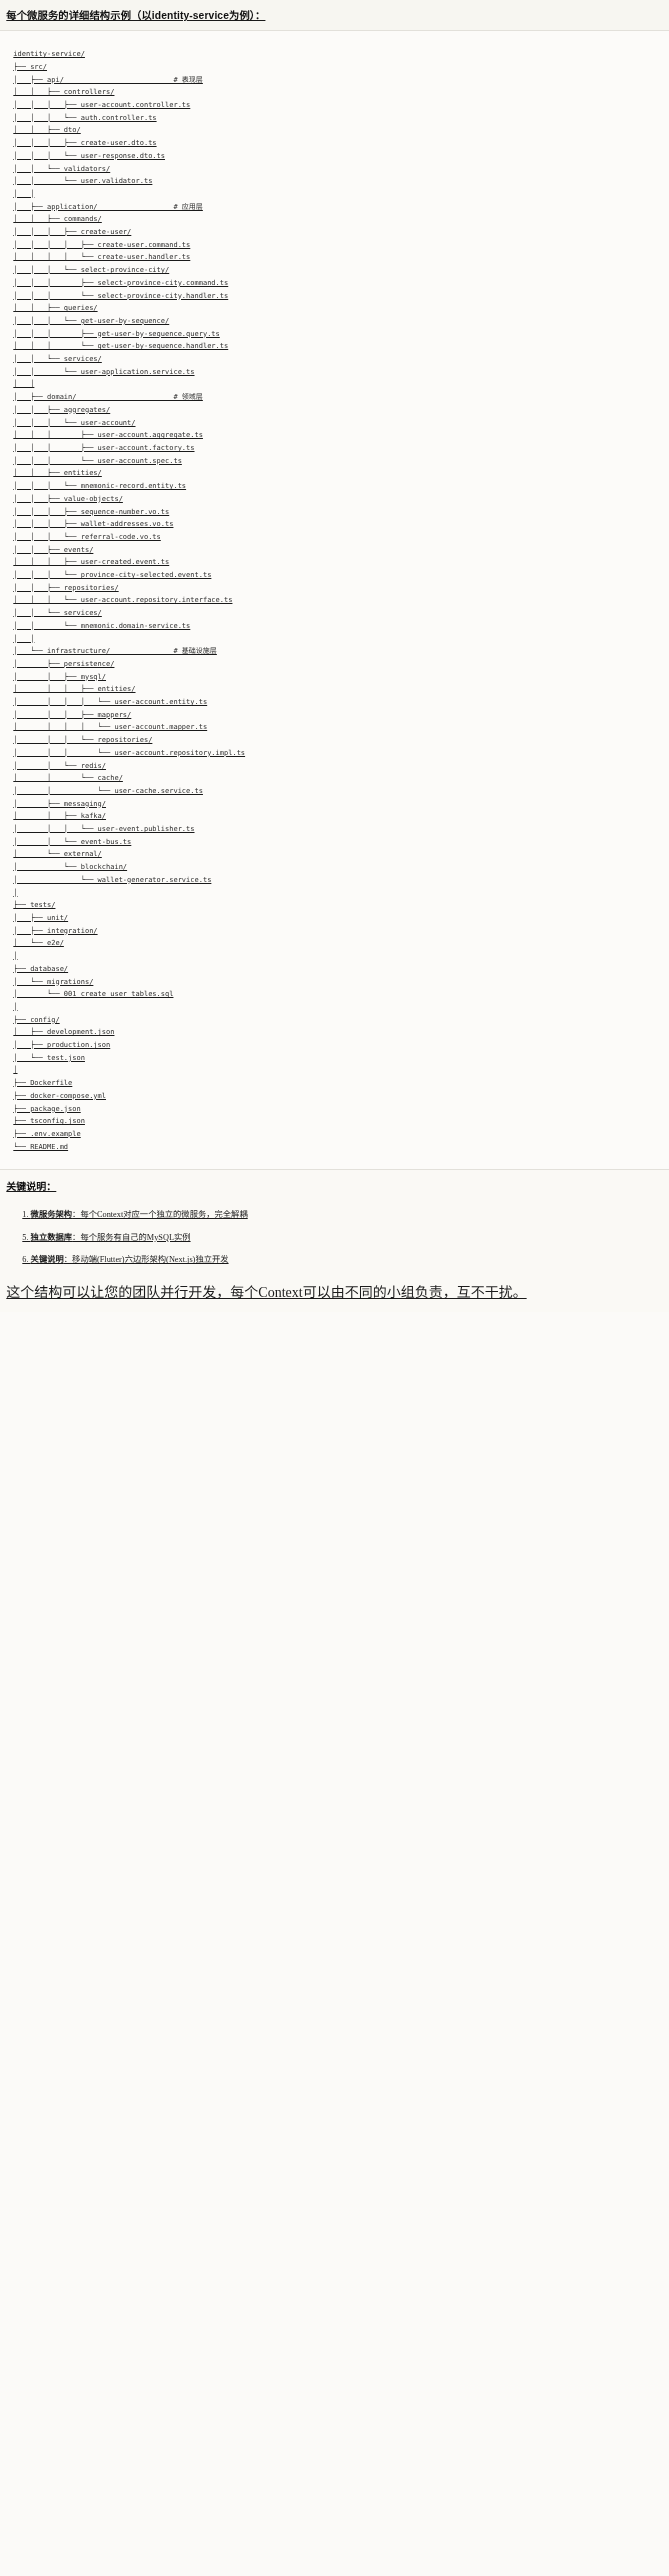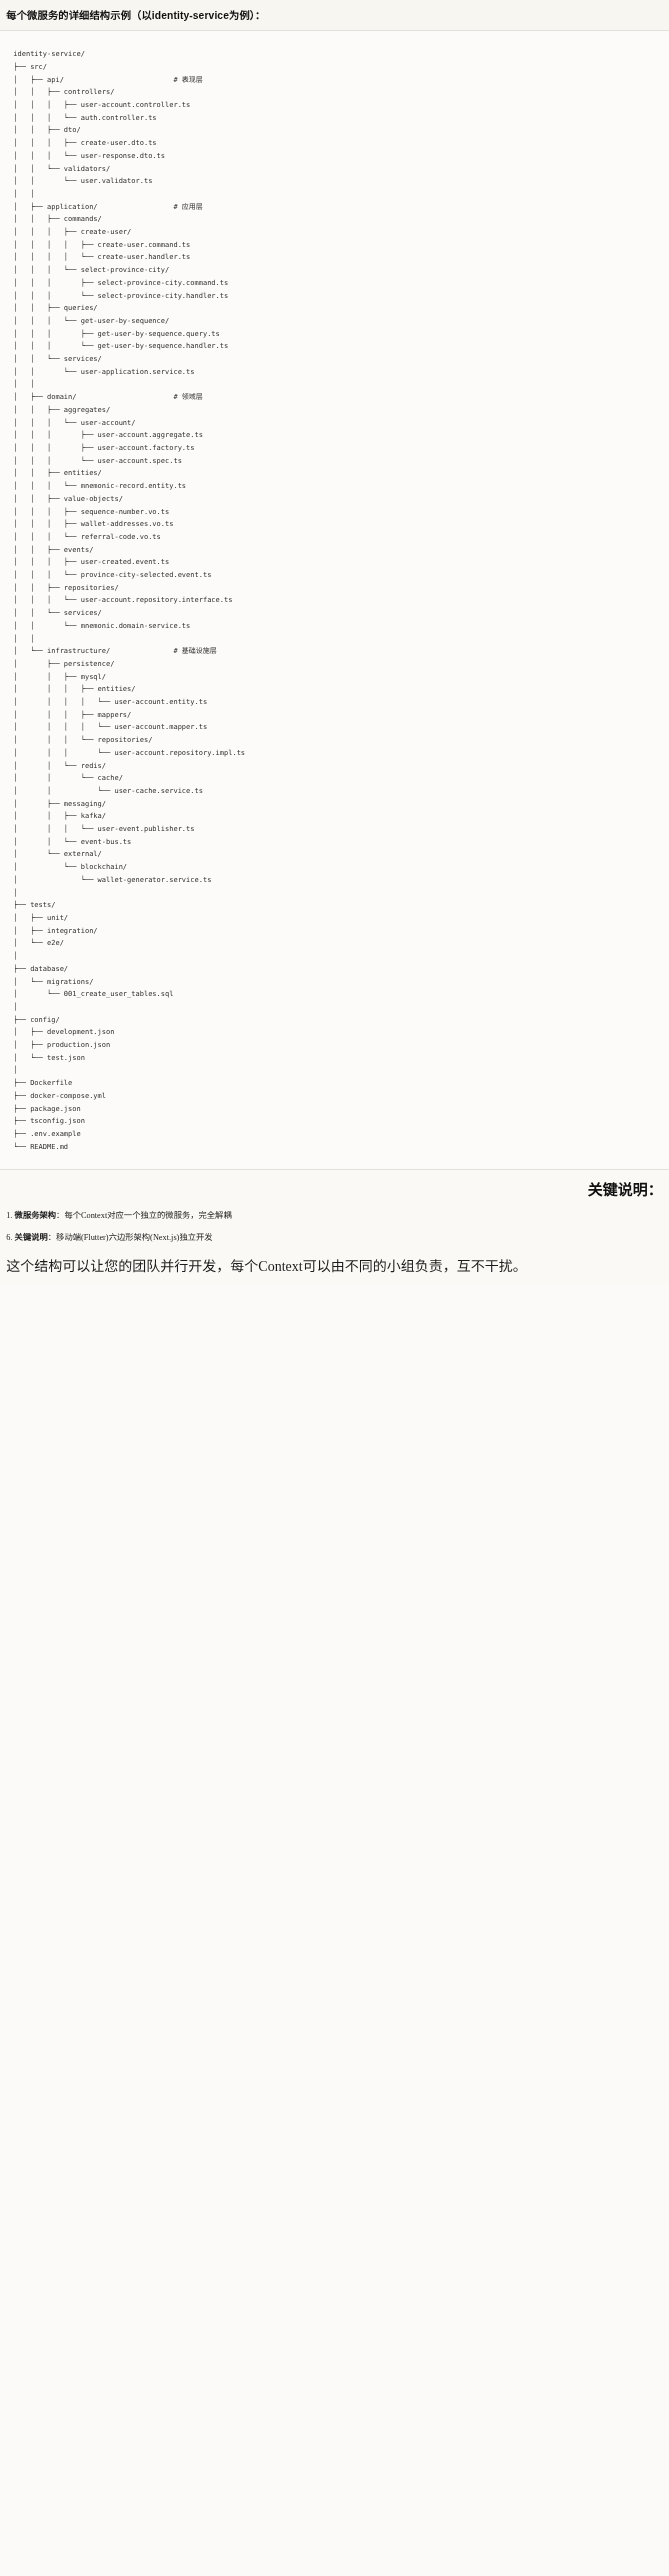"每个微服务的详细结构示例（以identity-service为例）：" .page { text-decoration: none -> underline }
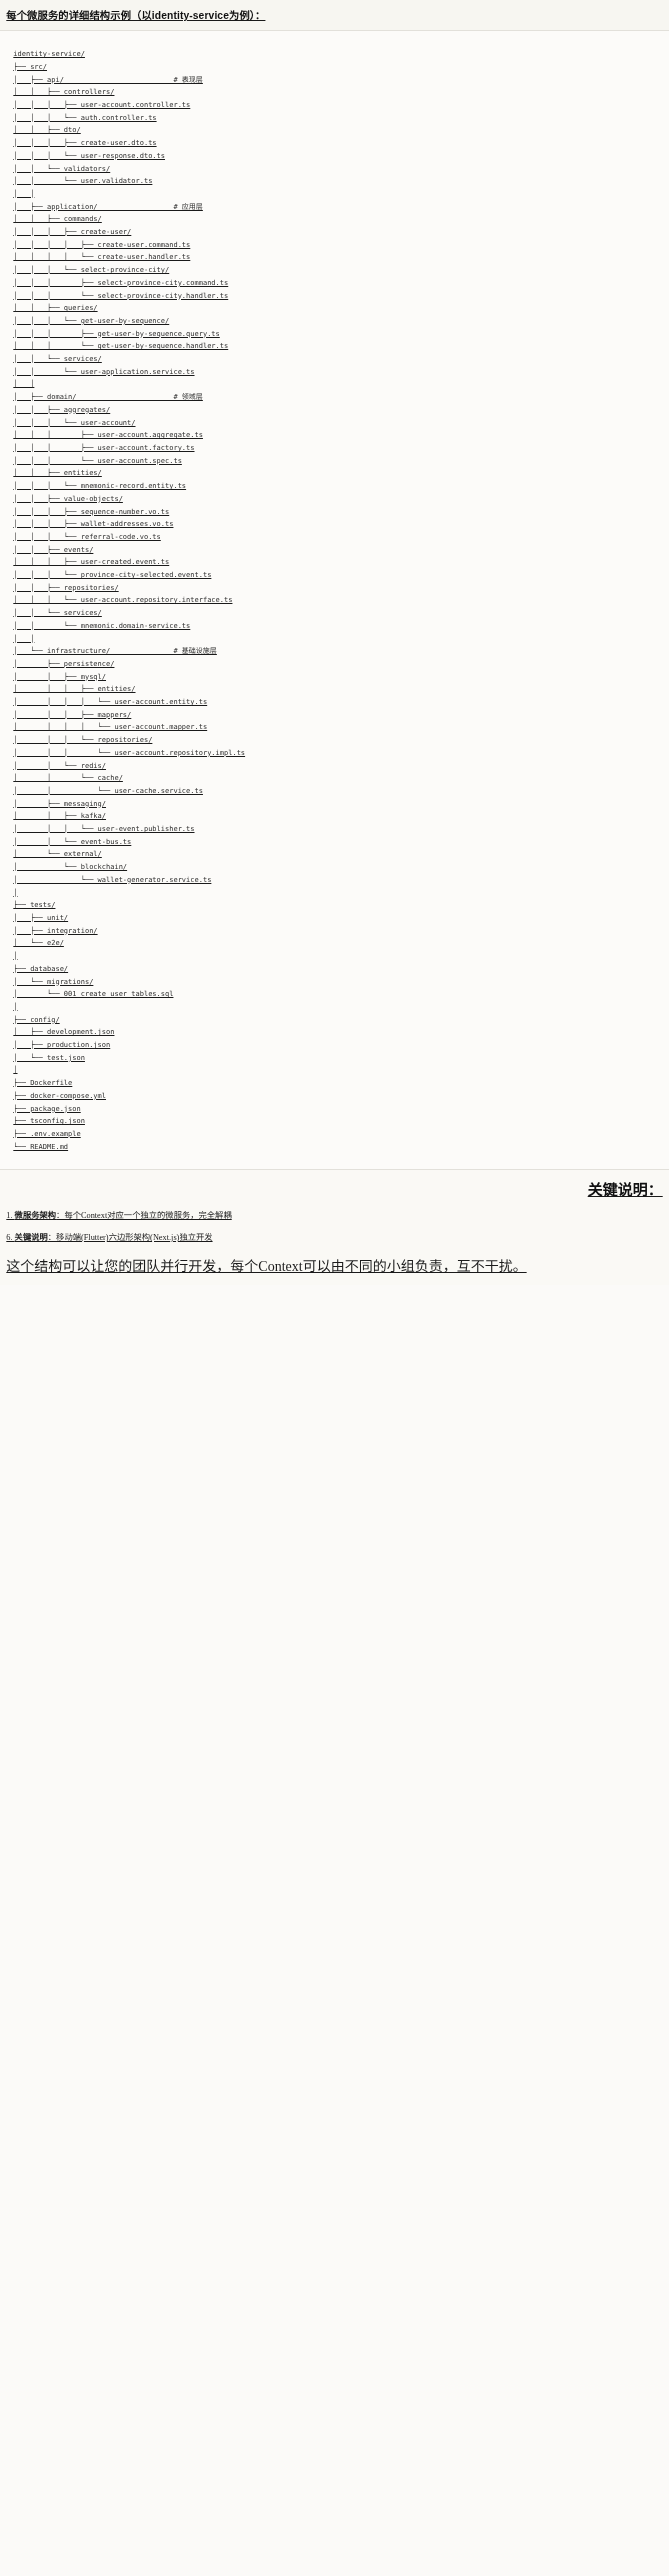"关键说明：" .notes h2 { font-size: 15px -> 10px; text-align: right -> none }
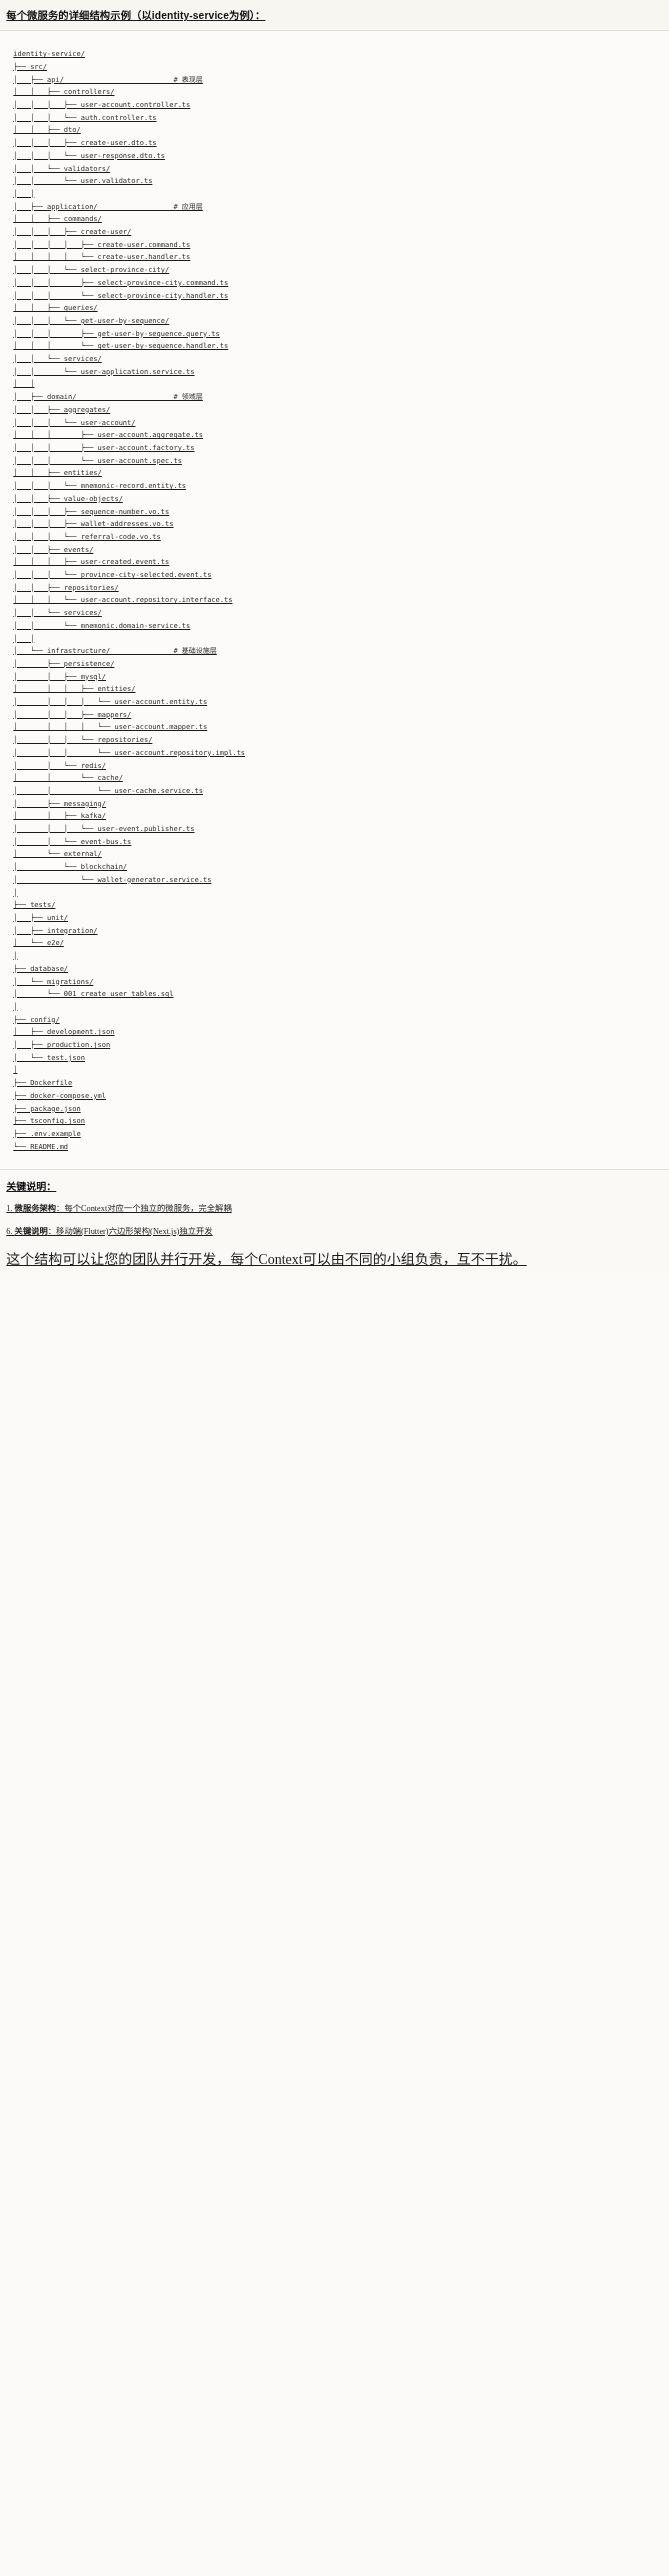"1. 微服务架构：每个Context对应一个独立的微服务，完全解耦" ol.note-list { margin: 0 -> 16px }
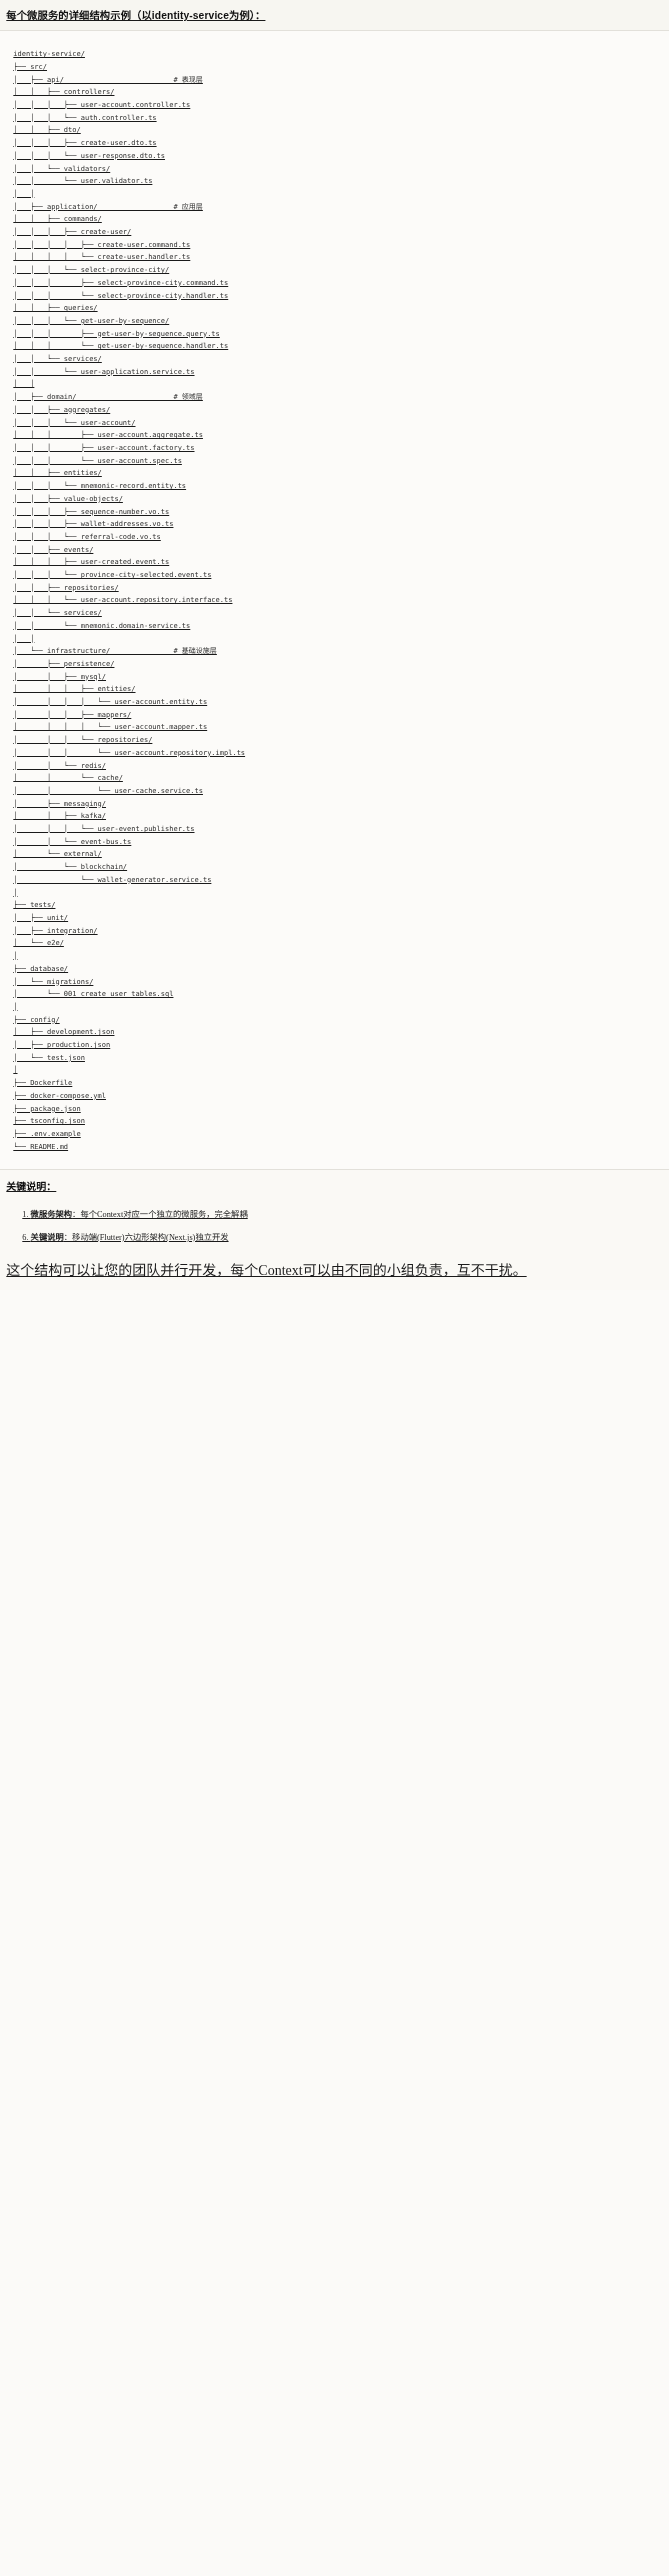"5. 独立数据库：每个服务有自己的MySQL实例" li { html: none -> <li> <span>5. </span><span>独立数据库</span><span>：每个服务有自己的MySQL实例</span> </li> }
